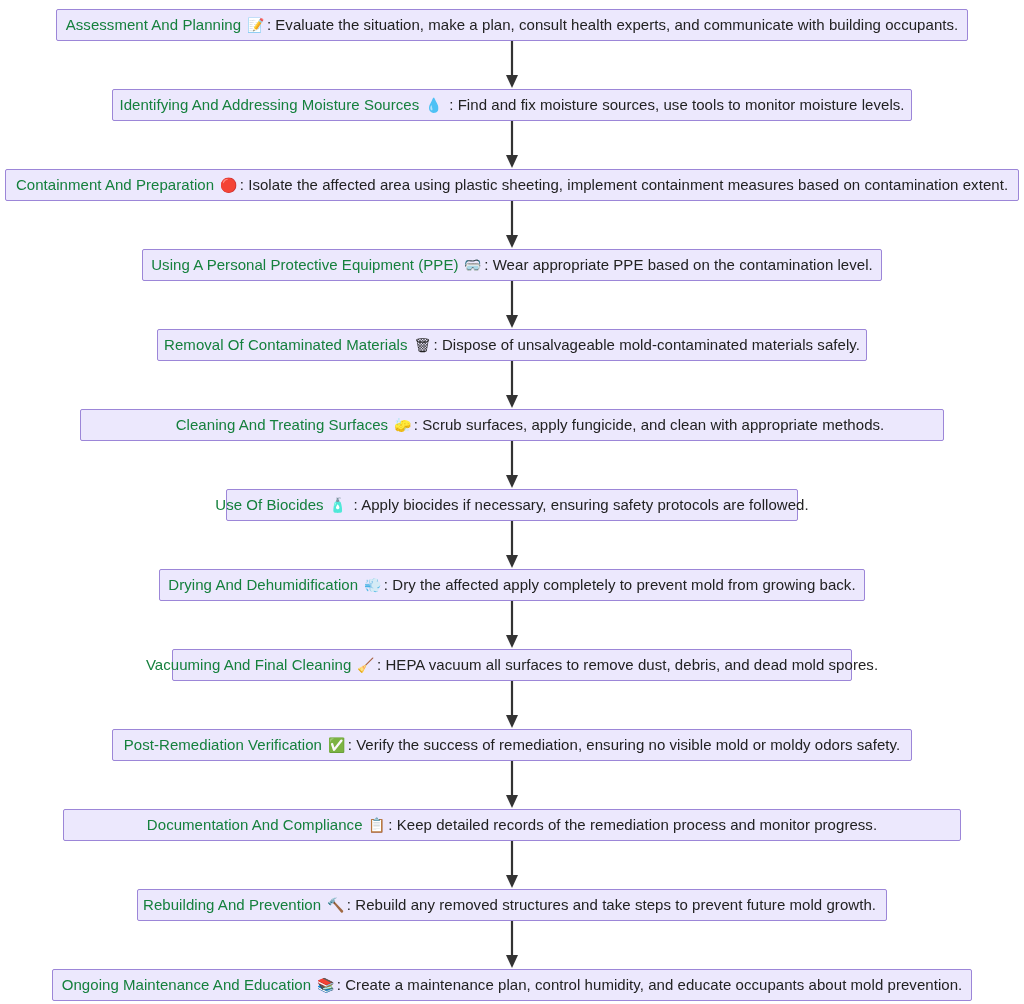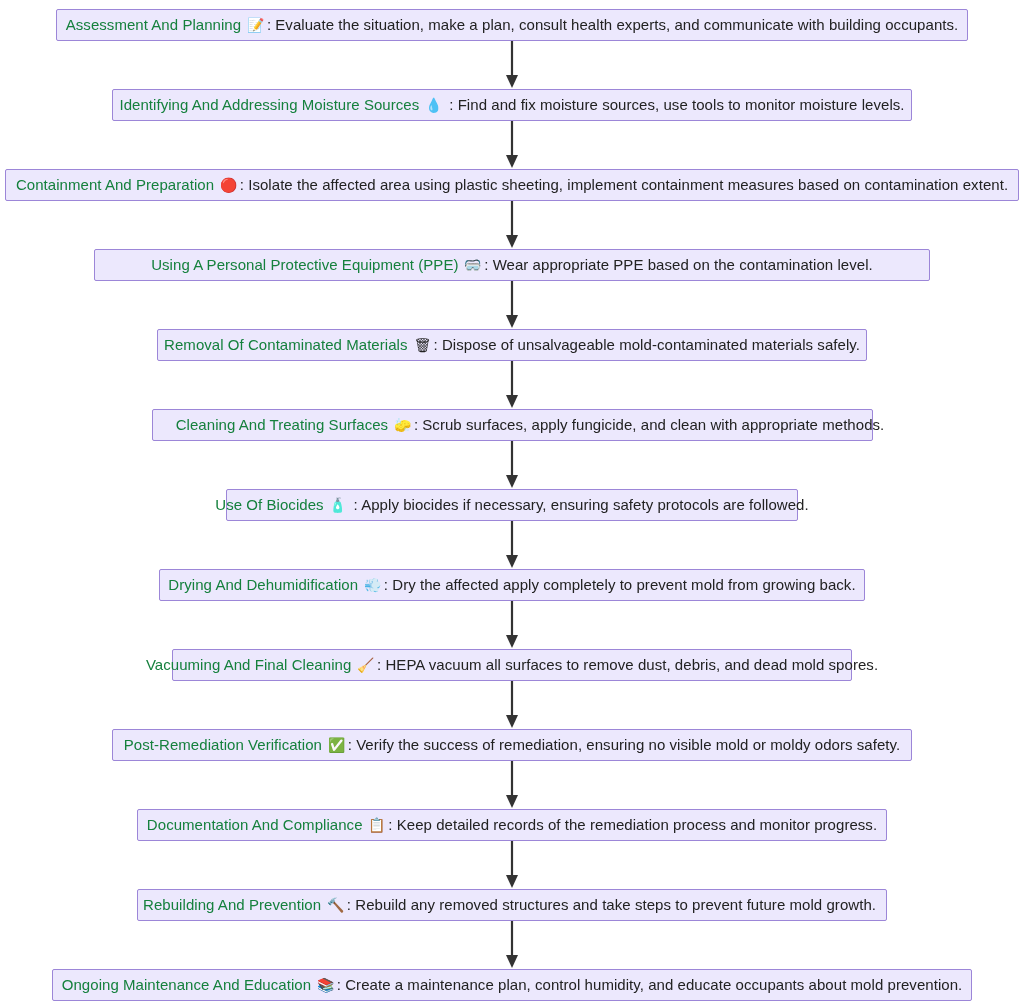"Using A Personal Protective Equipment" div.node { width: 836px -> 740px }
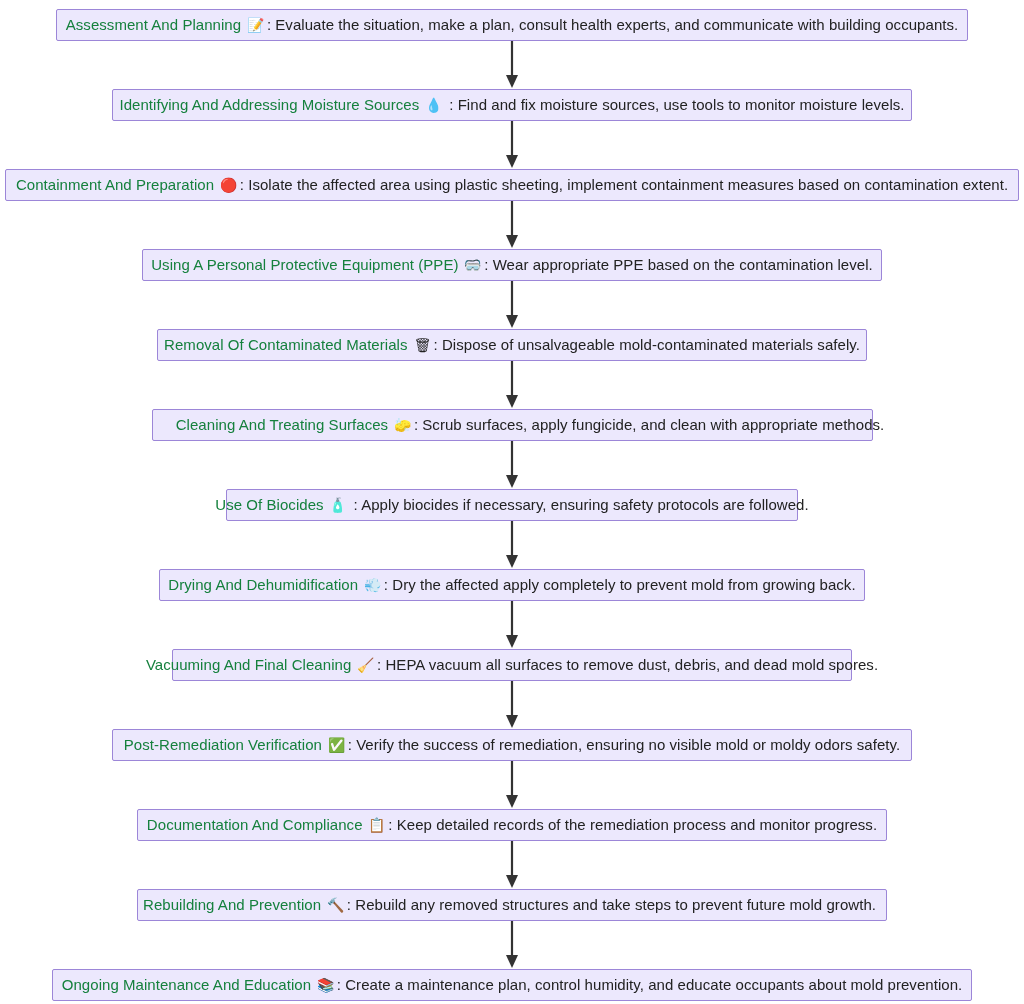"Cleaning And Treating Surfaces 🧽" div.node { width: 721px -> 864px }
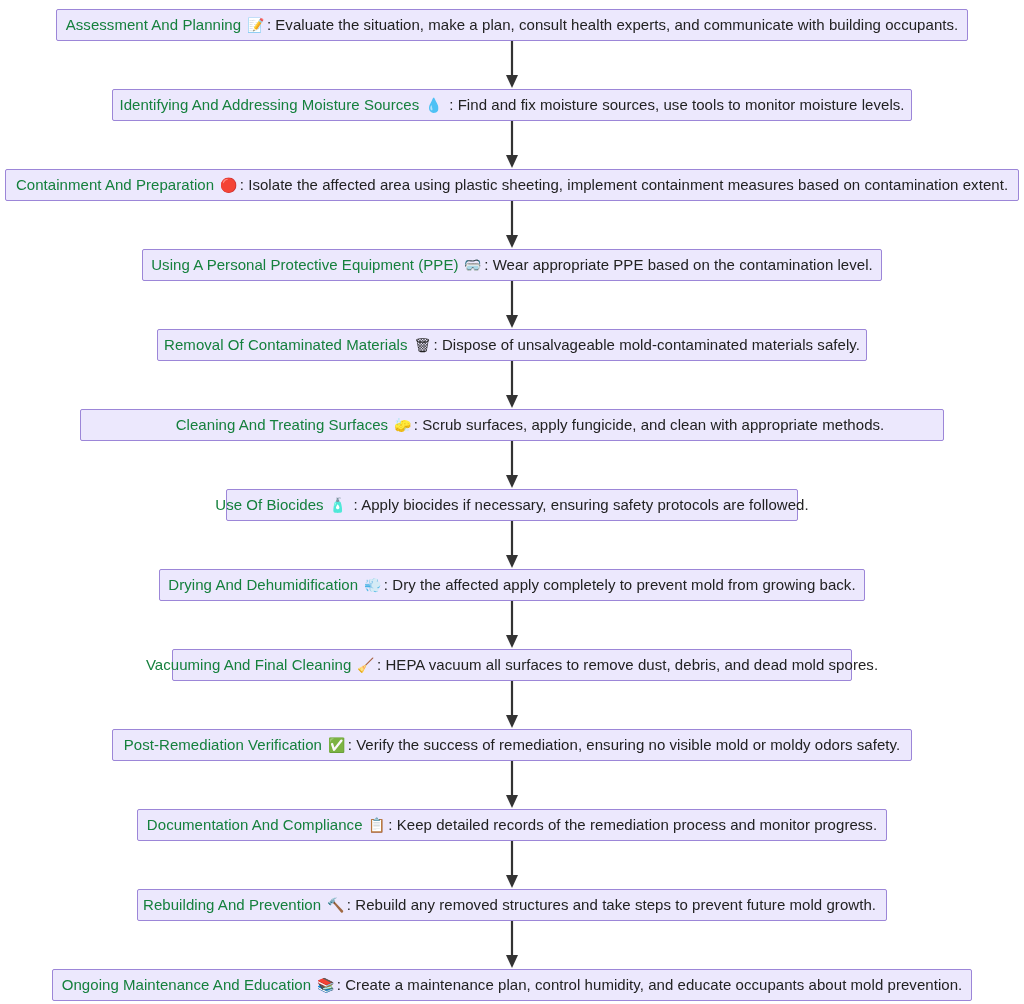"Documentation And Compliance 📋 :" div.node { width: 750px -> 898px }
